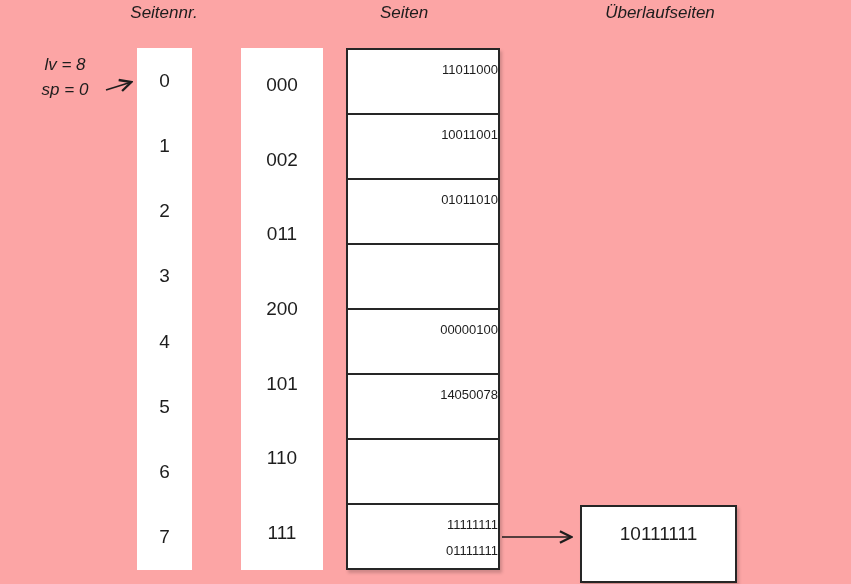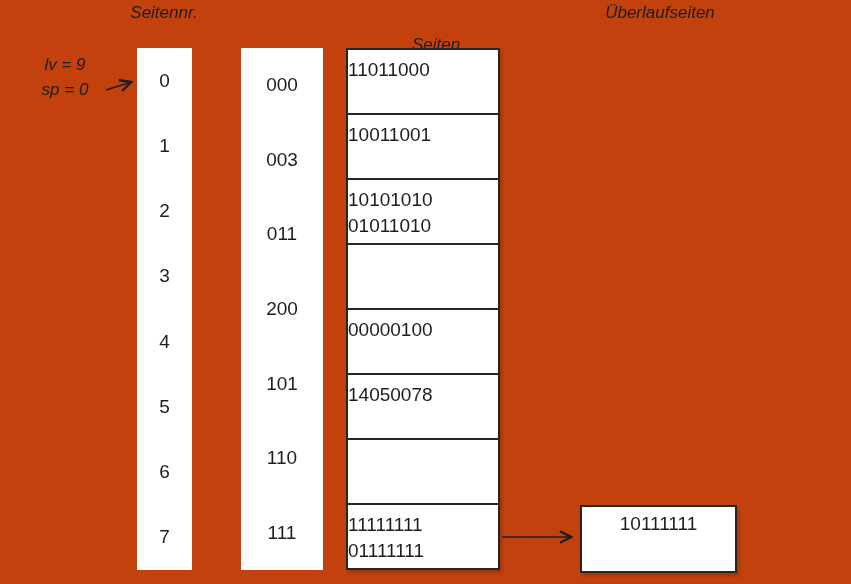"Seitennr." .canvas { background: #c2410c -> #fca5a5 }
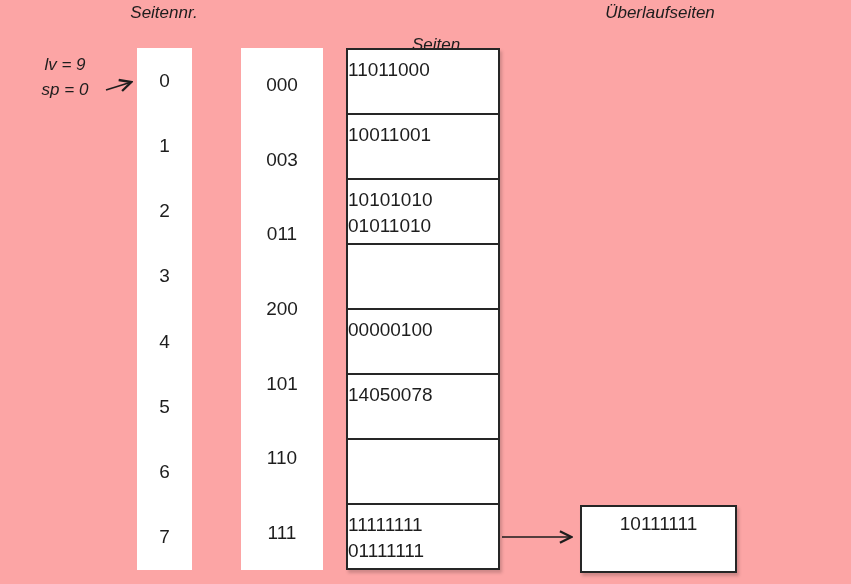"Seiten" .h-seiten { left: 436px -> 404px; margin-top: 32px -> none }
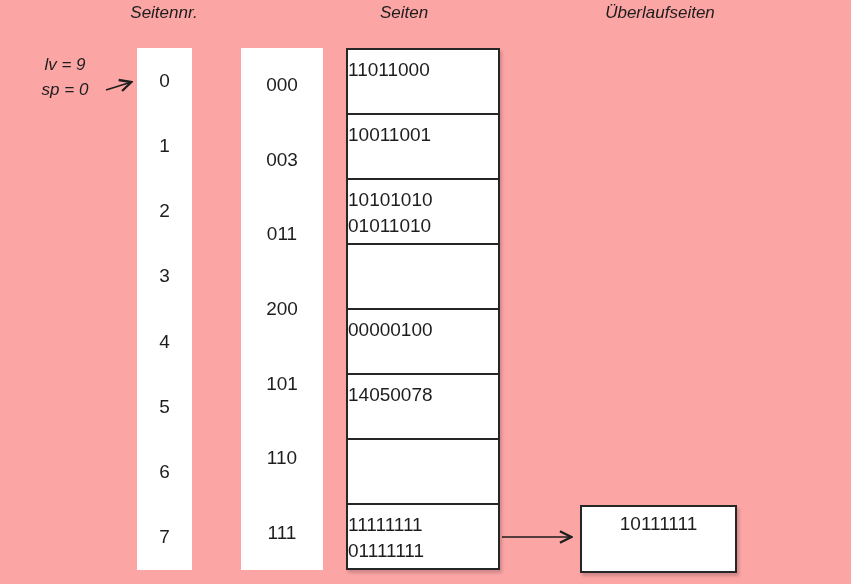"lv = 9" span { text: 9 -> 8 }
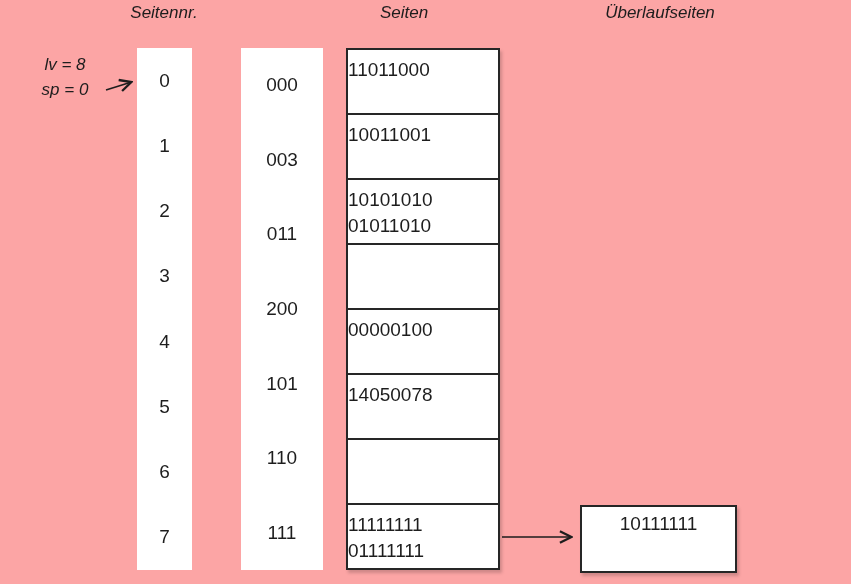"11011000" .bucket { font-size: 19px -> 13px; text-align: left -> right }
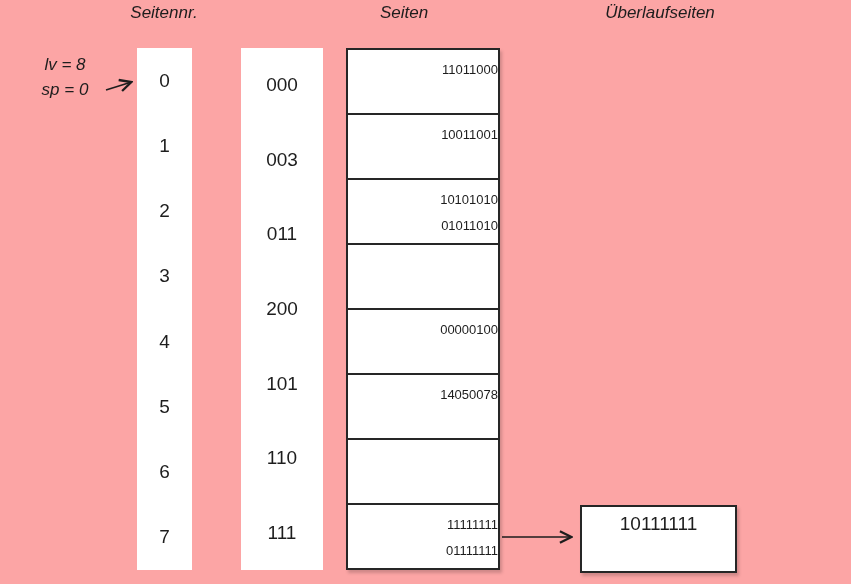"003" div.slot { text: 003 -> 002 }
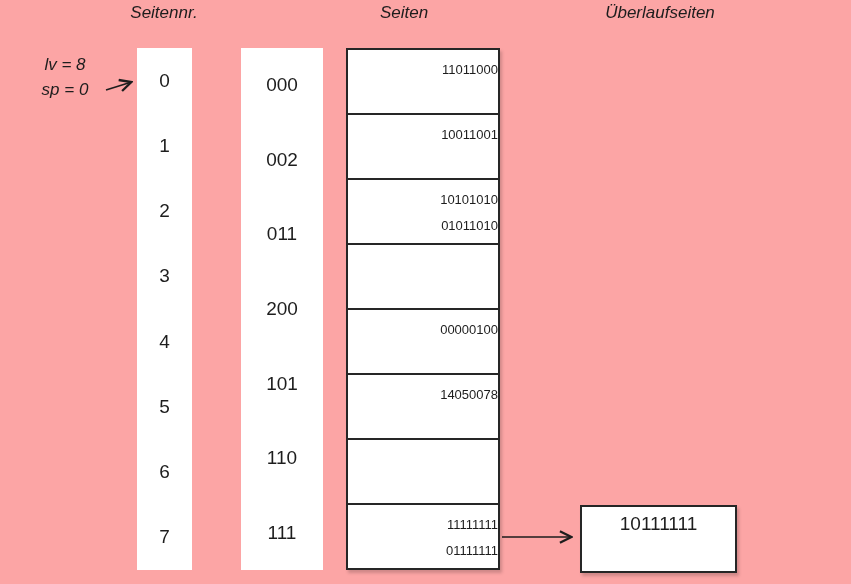"10101010" span.line { html: <span>10101010</span> -> none }
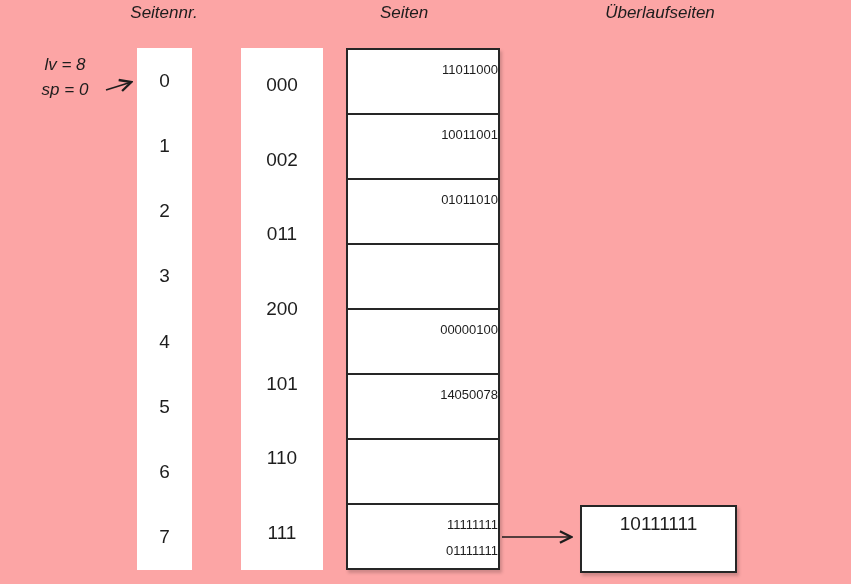"10111111" .overflow-box { padding-top: 4px -> 14px }
